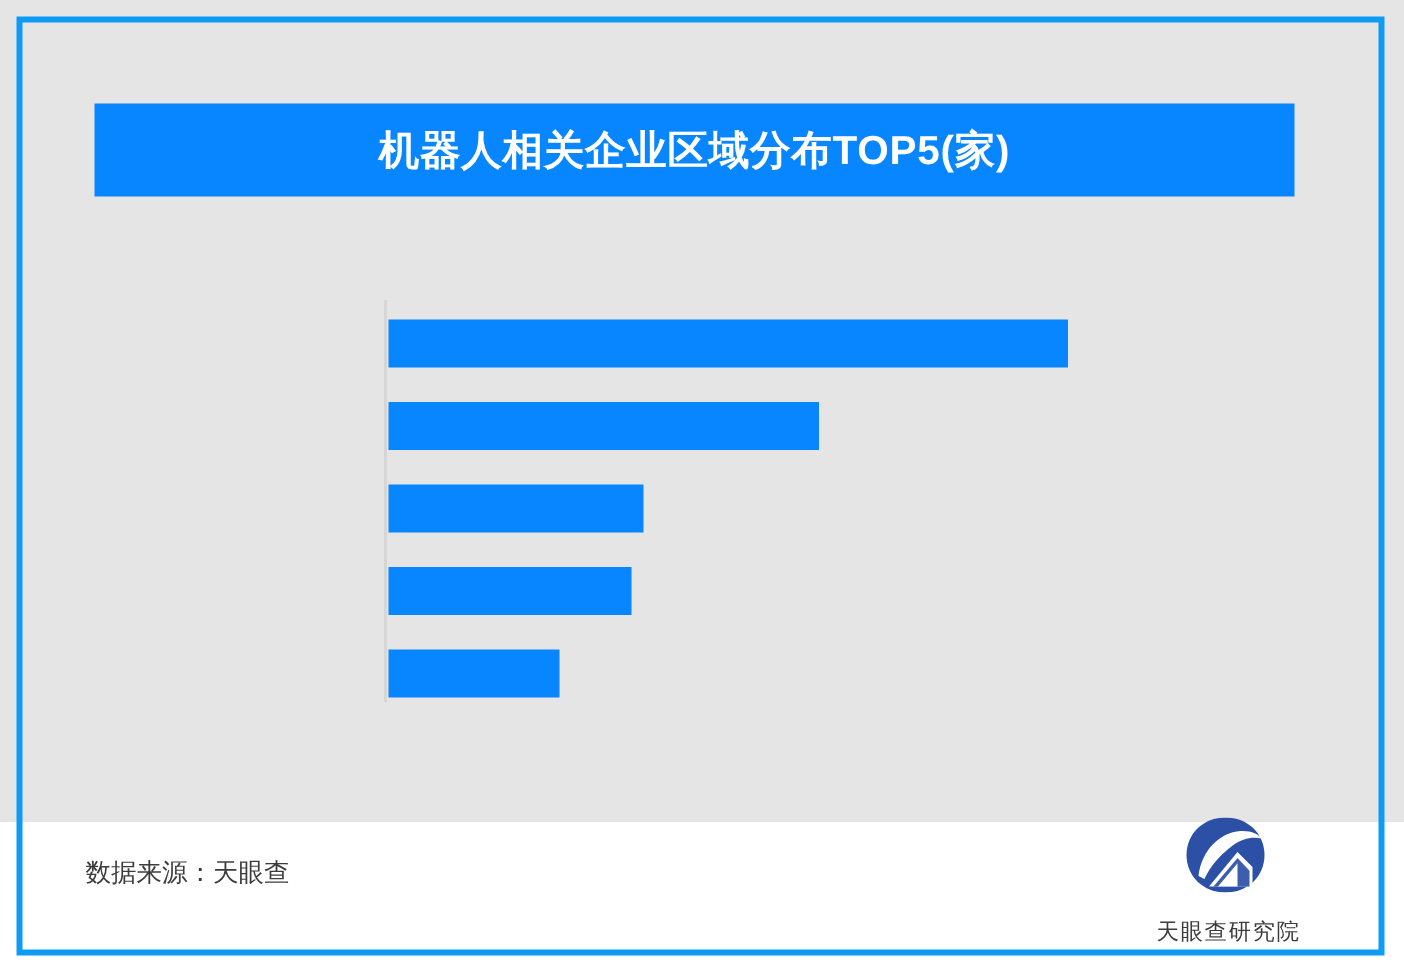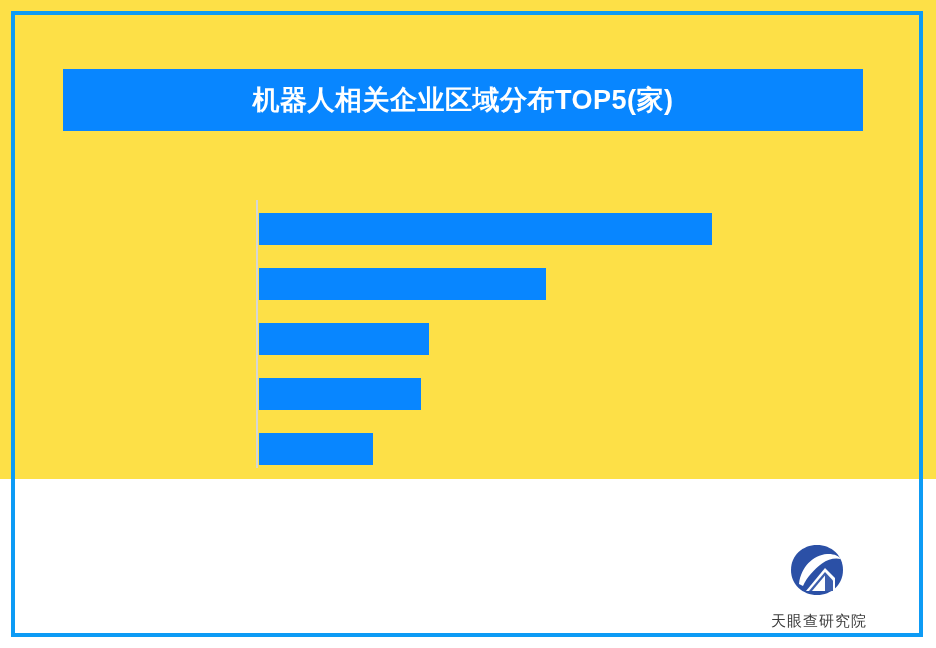"机器人相关企业区域分布TOP5(家)" #poster { background: #fde047 -> #e5e5e5; height: 479px -> 548px }
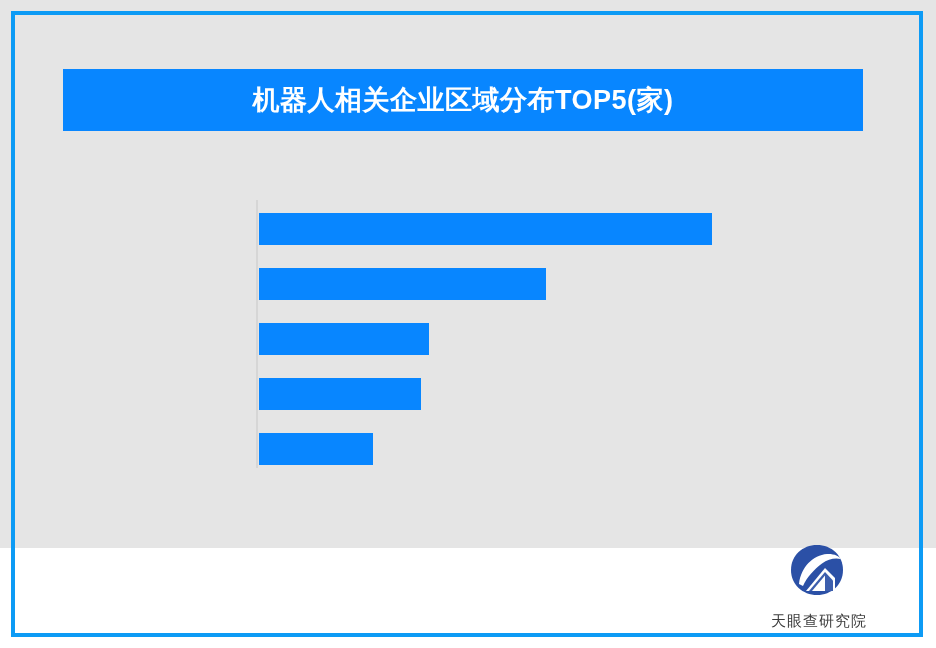"数据来源：天眼查" div.source { html: none -> <div>数据来源：天眼查</div> }
